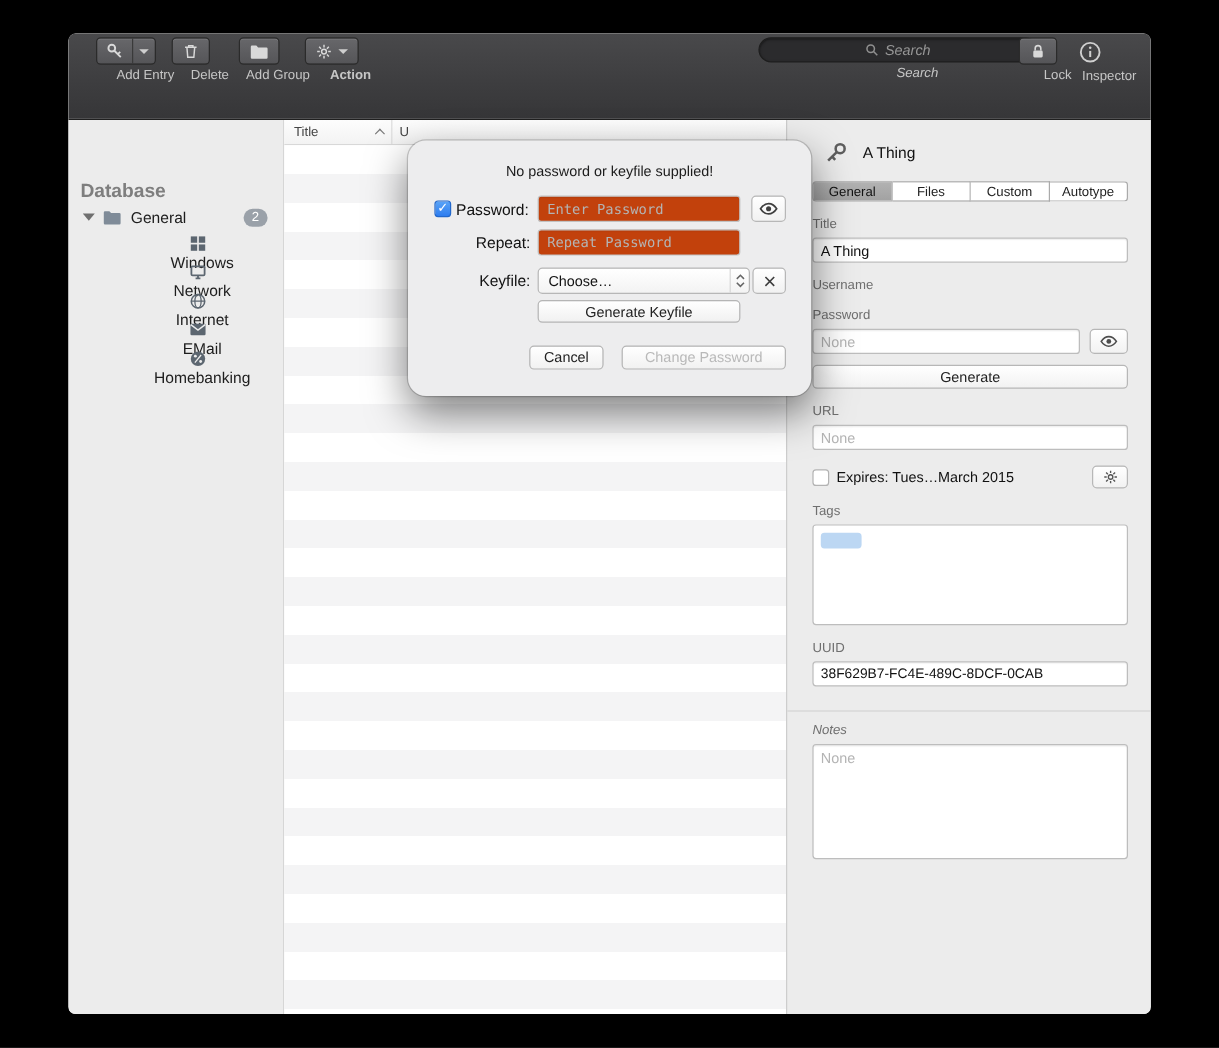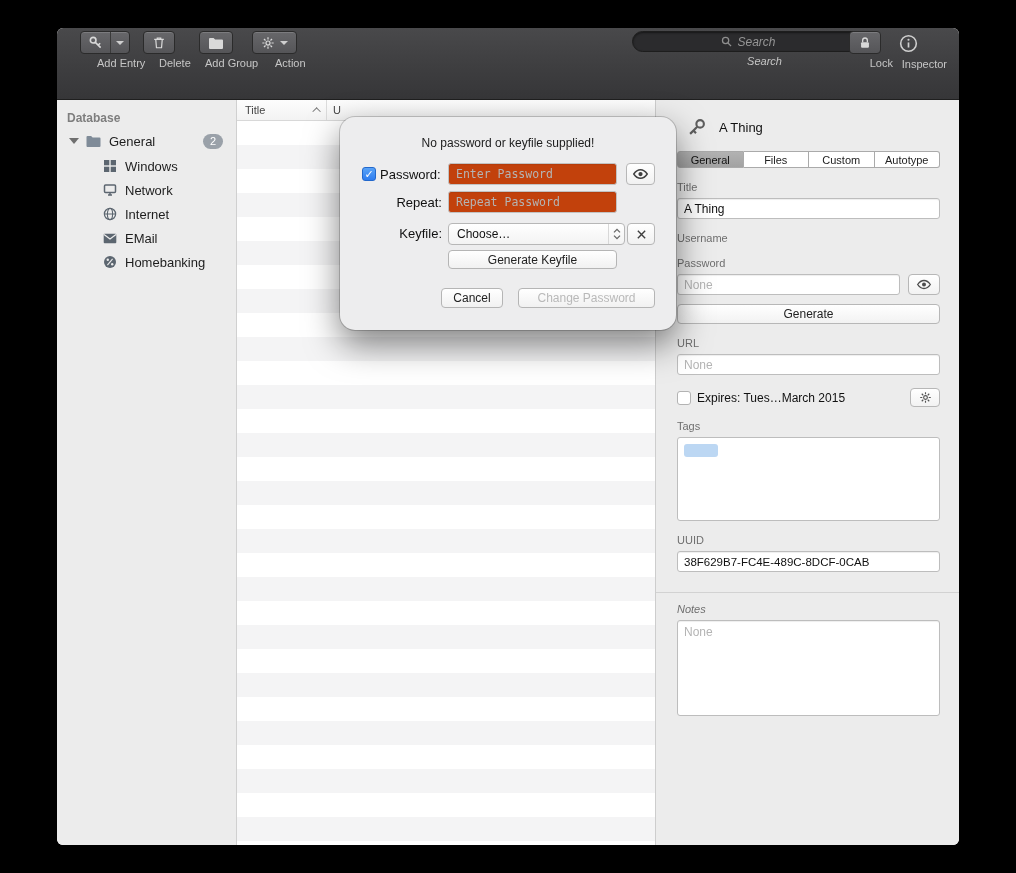"Action" .g-action { font-weight: none -> bold }
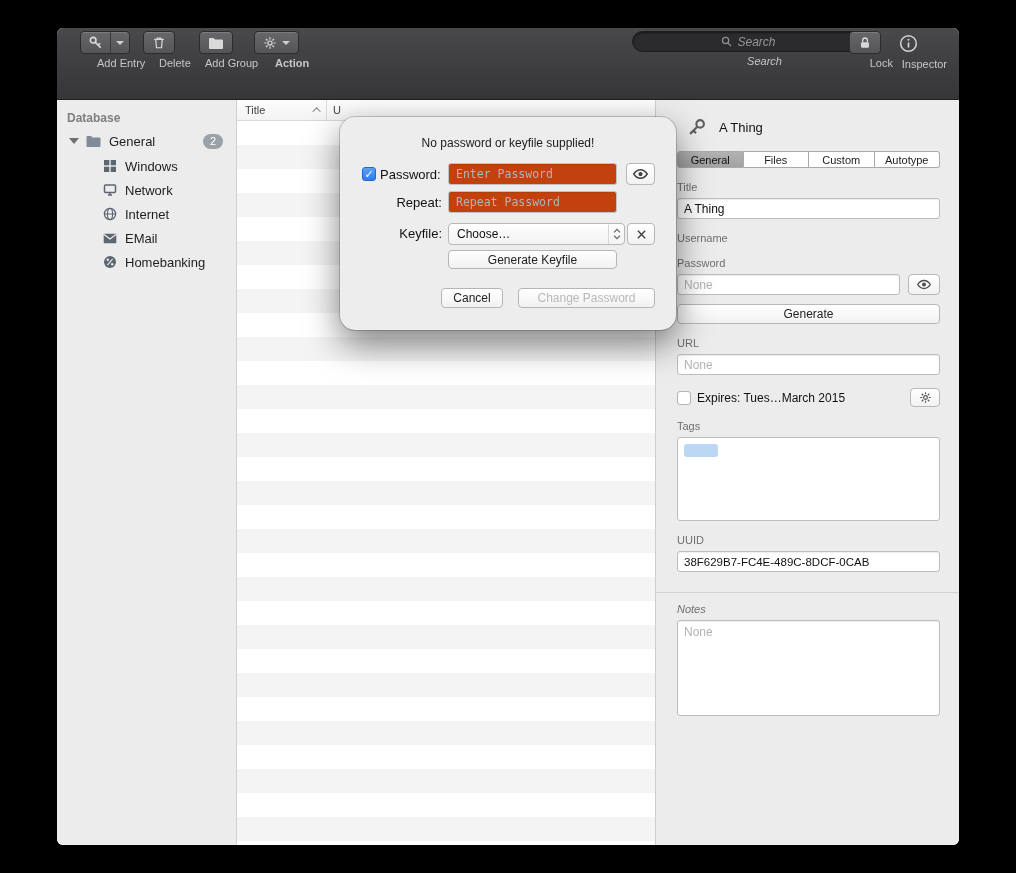"Database" .side-header { font-size: 12px -> 16px; margin-top: none -> 40px }
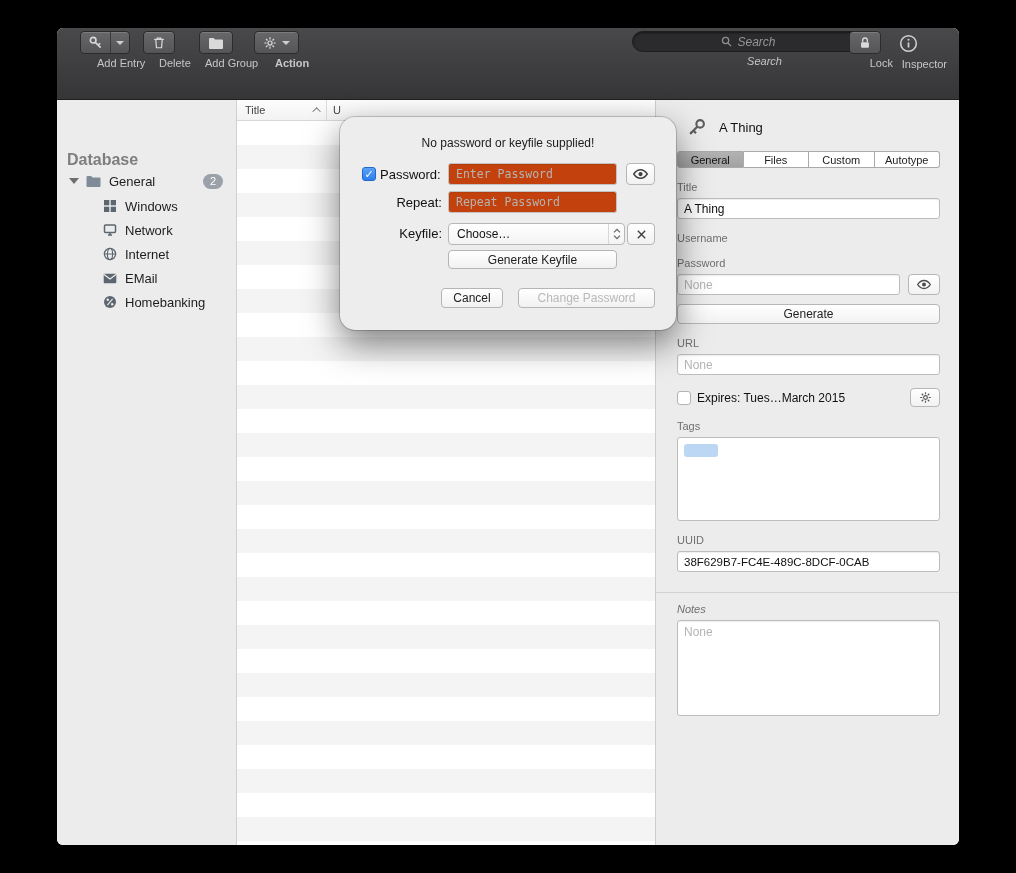"Windows" .side-item.child { flex-direction: none -> column }
